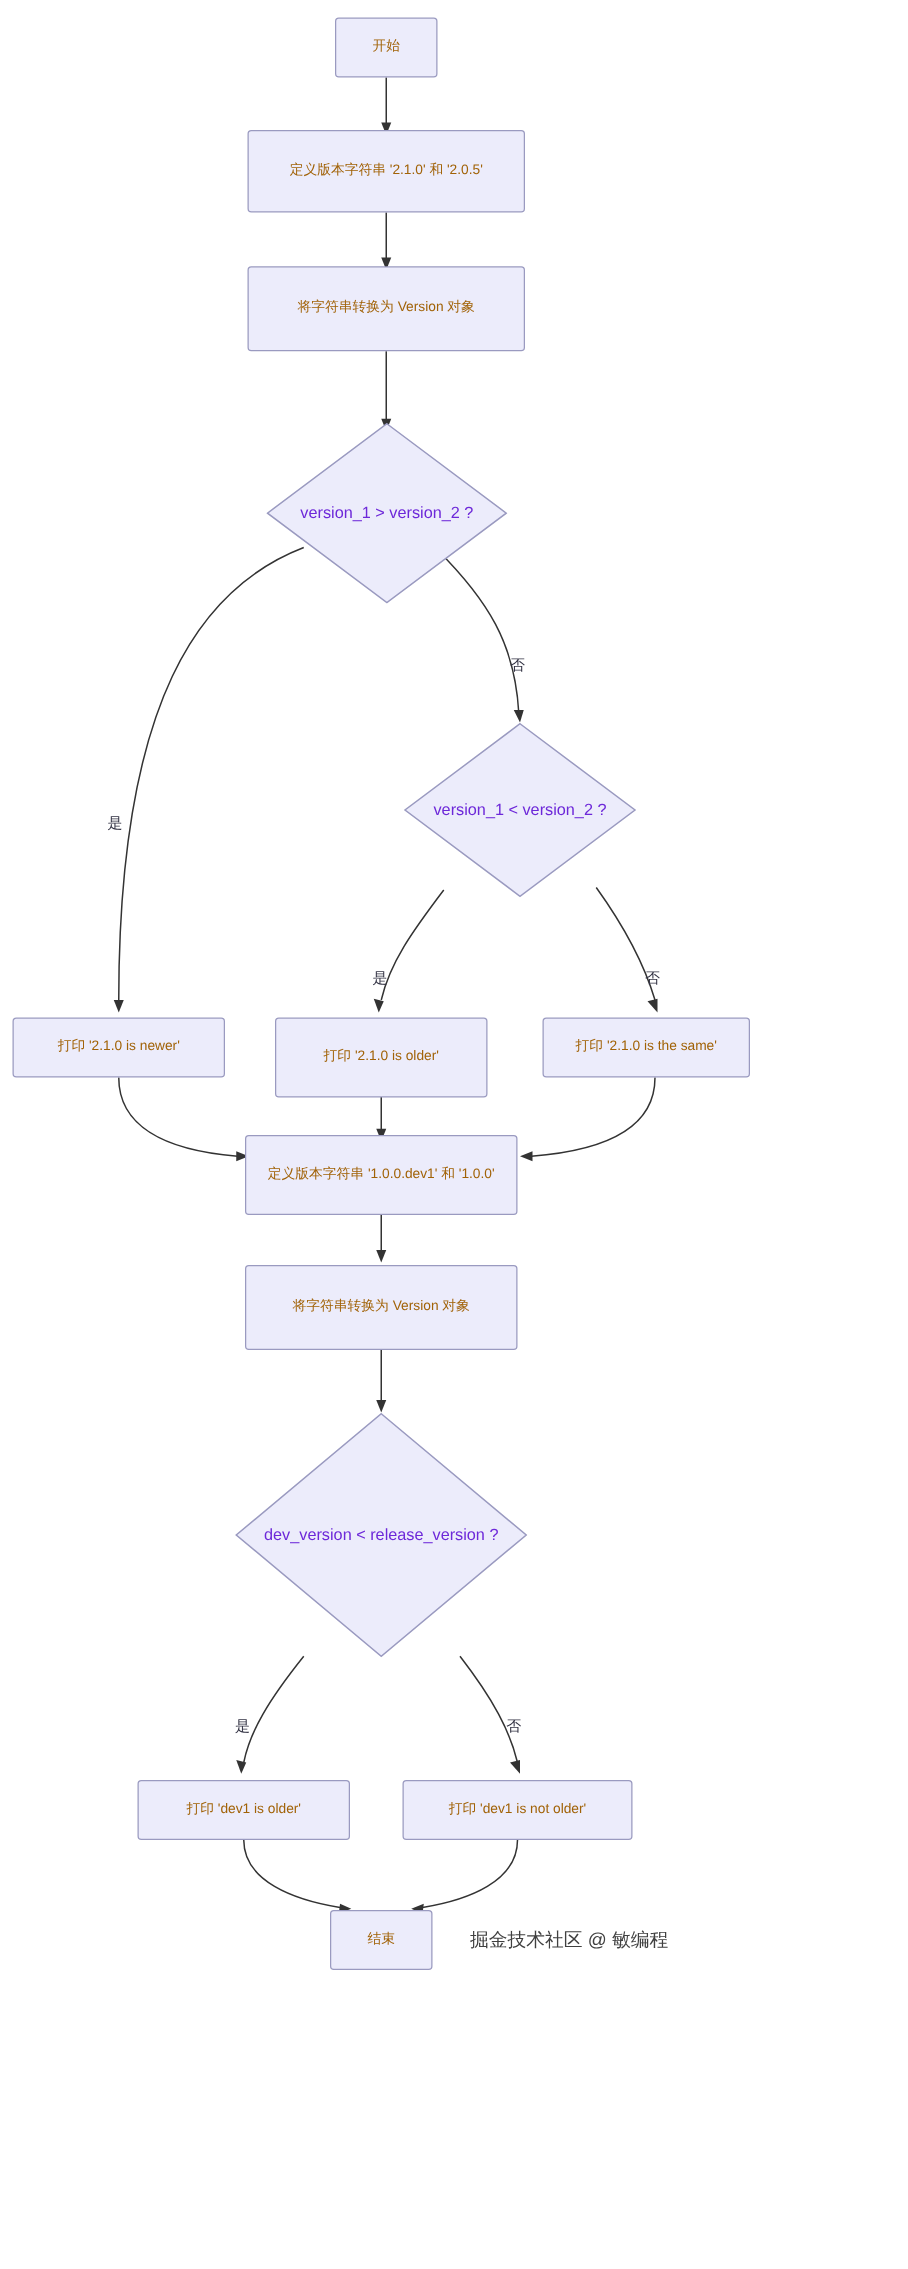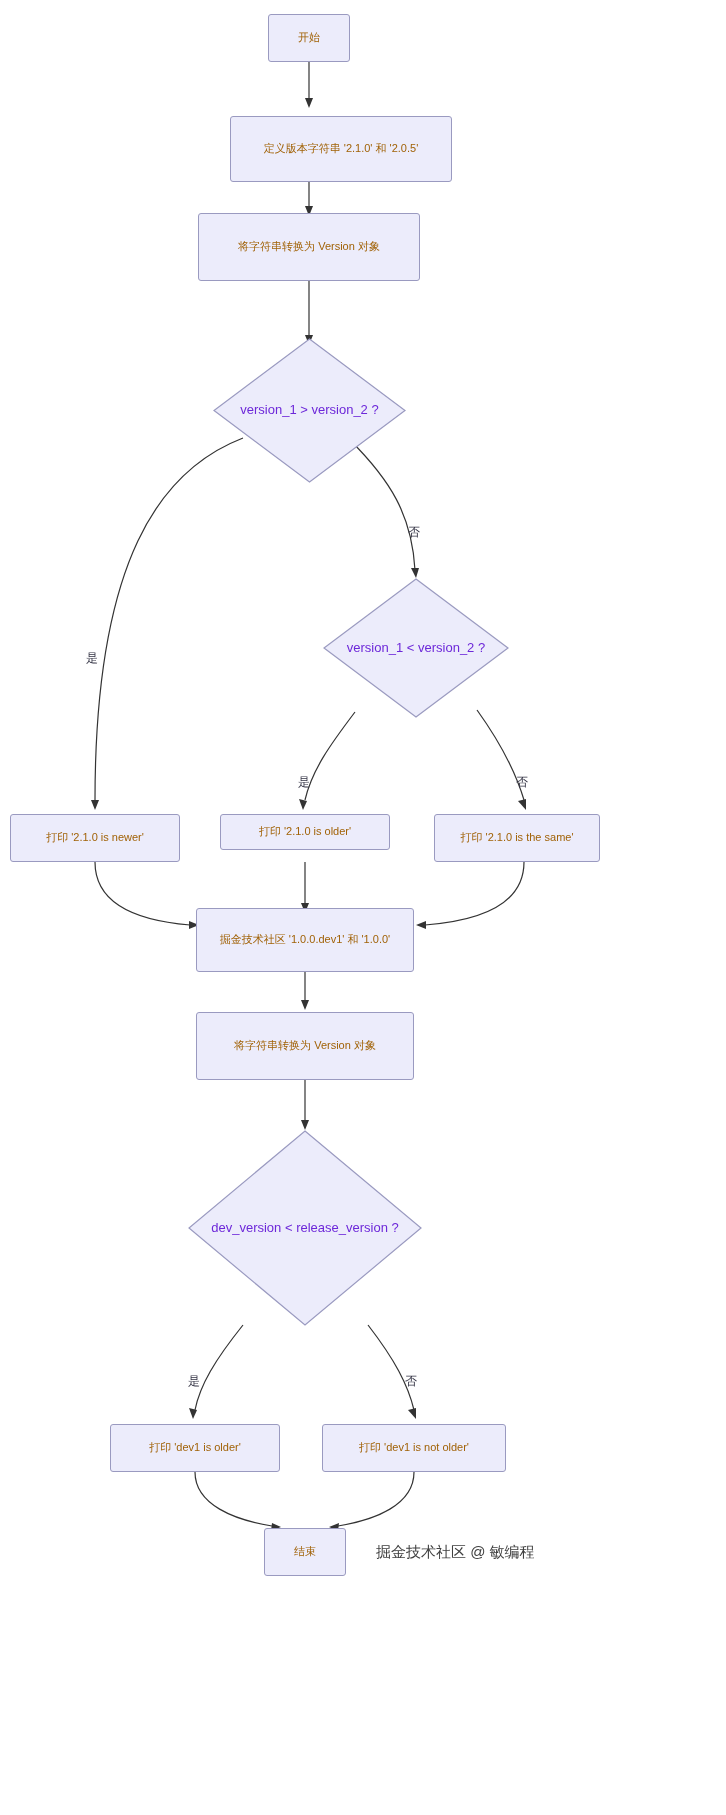"定义版本字符串 '2.1.0' 和 '2.0.5'" div.node { margin-left: 32px -> none; top: 116px -> 104px }
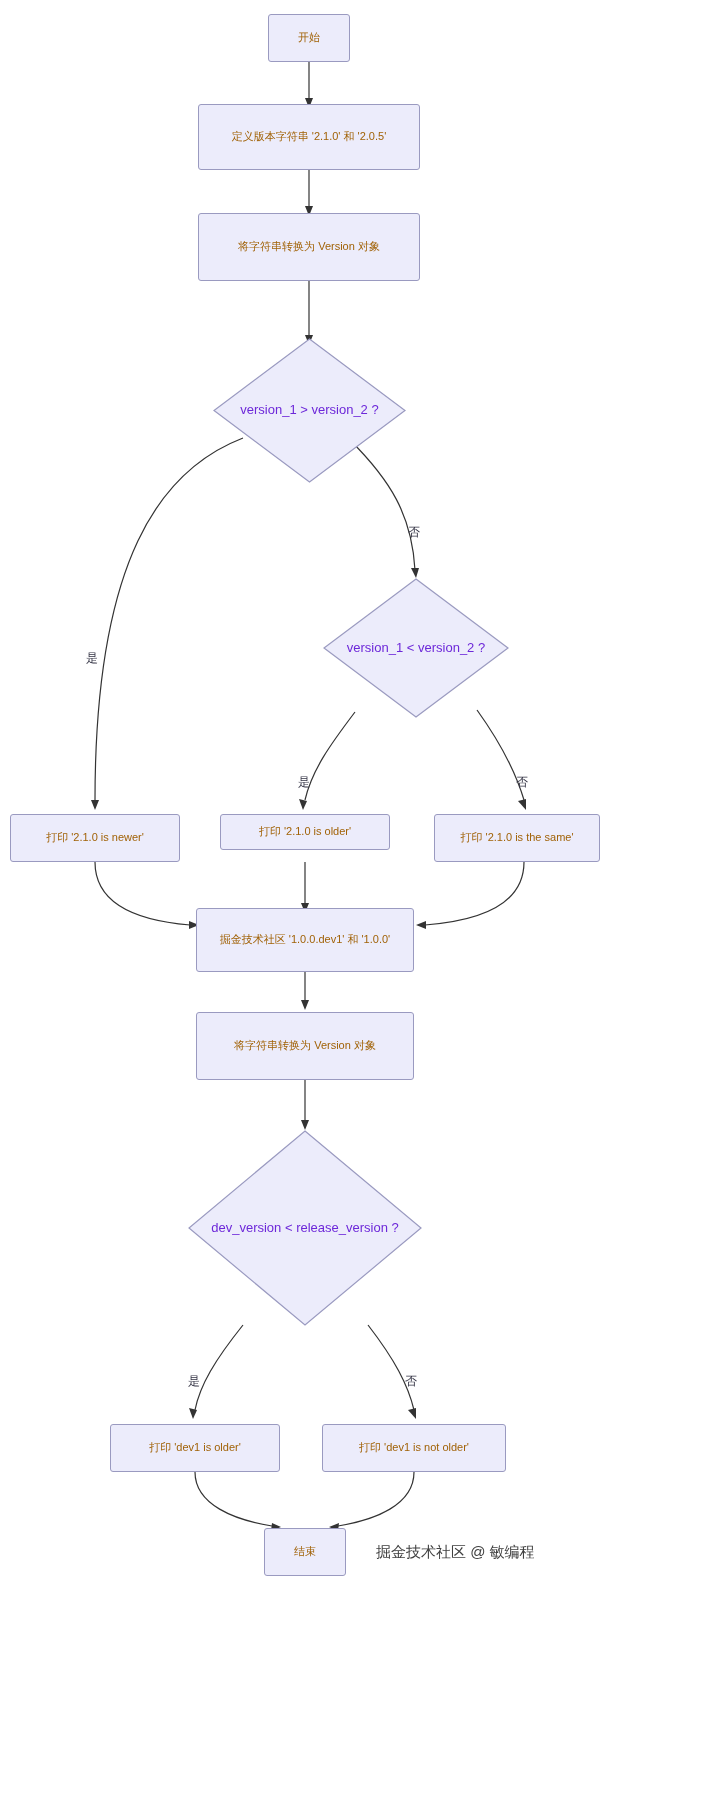"打印 '2.1.0 is older'" div.node { height: 36px -> 64px }
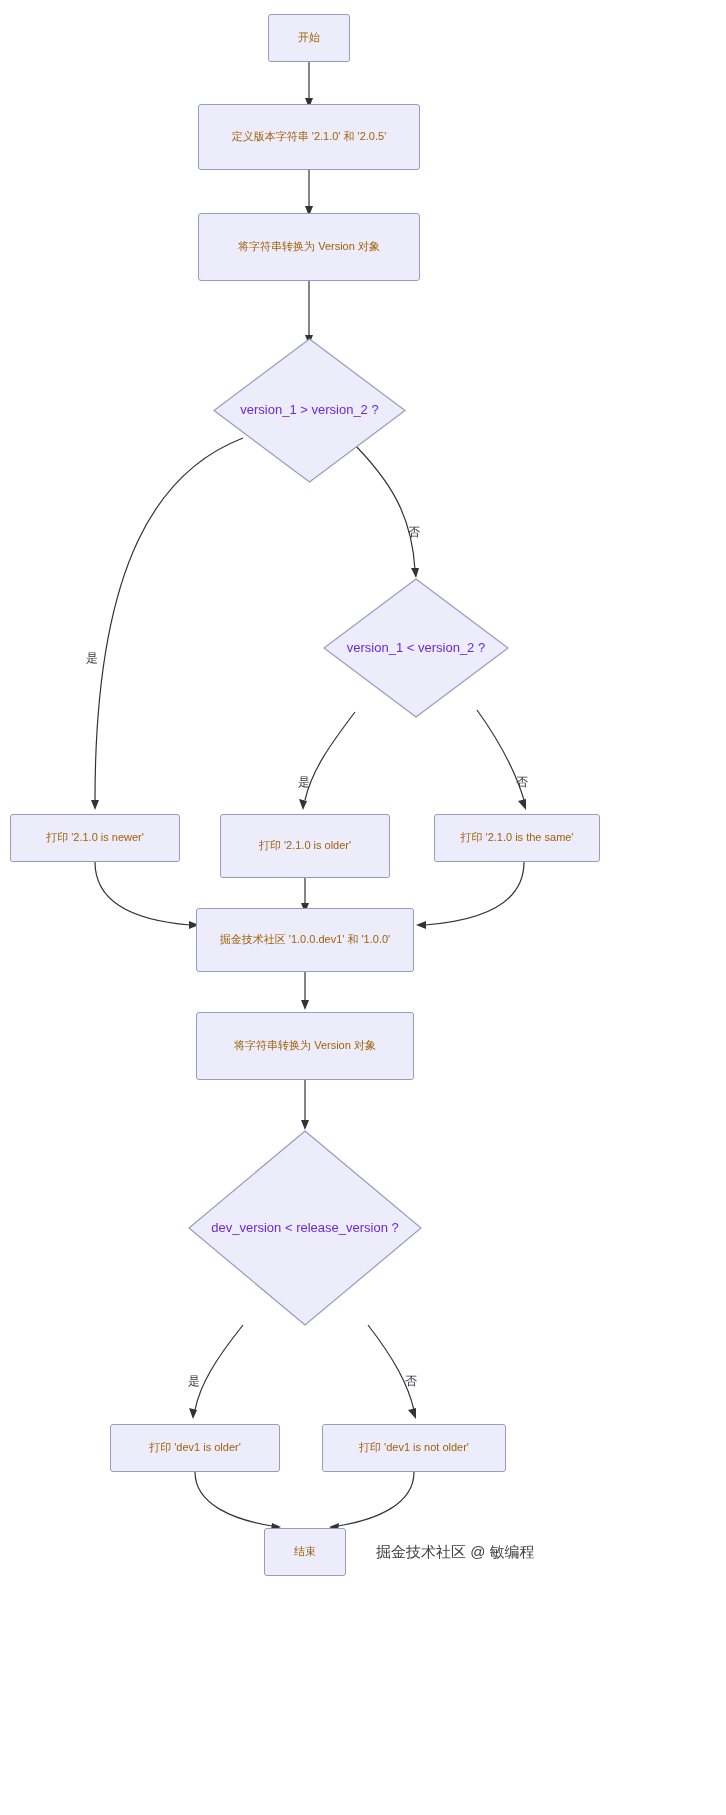"掘金技术社区 '1.0.0.dev1' 和 '1.0.0'" span { text: 掘金技术社区 -> 定义版本字符串 }
